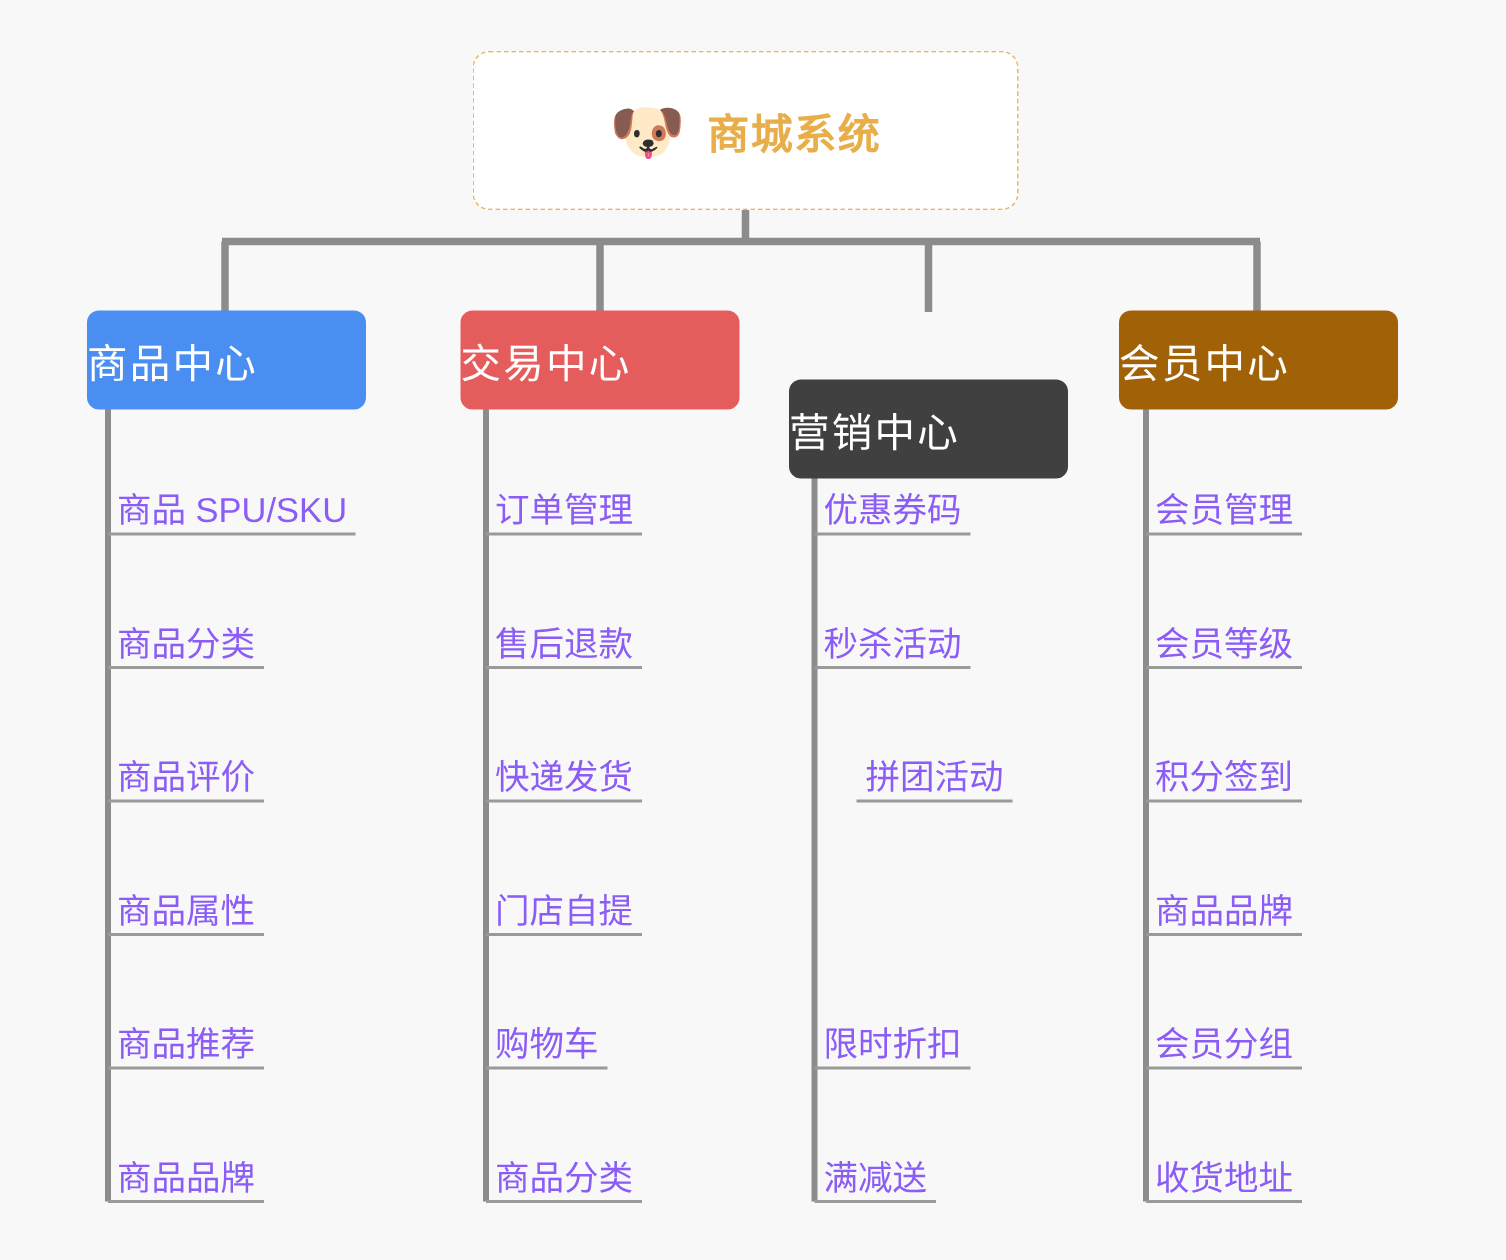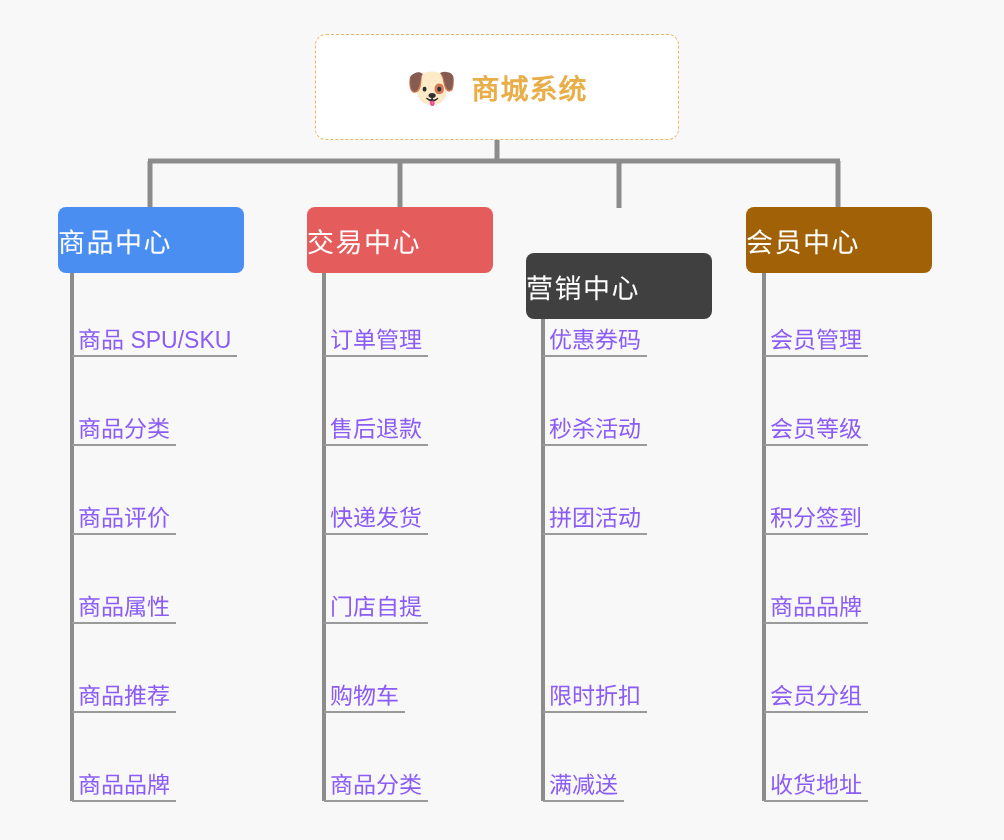"拼团活动" div.leaf { left: 543px -> 571px }
